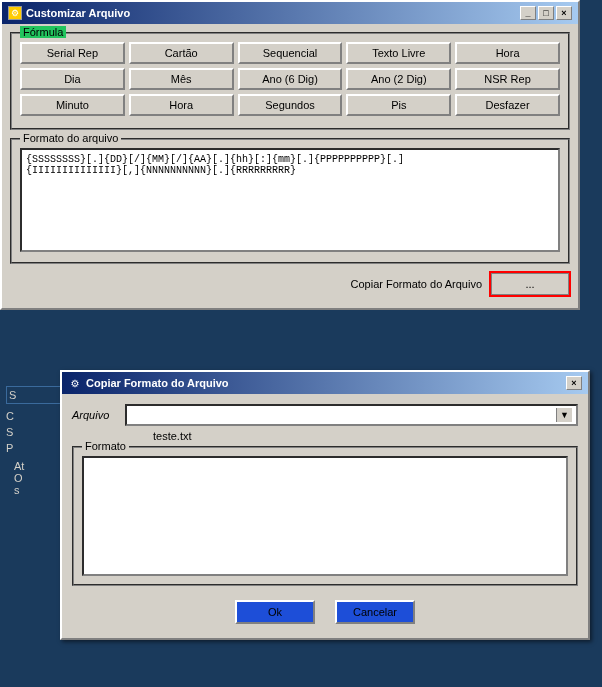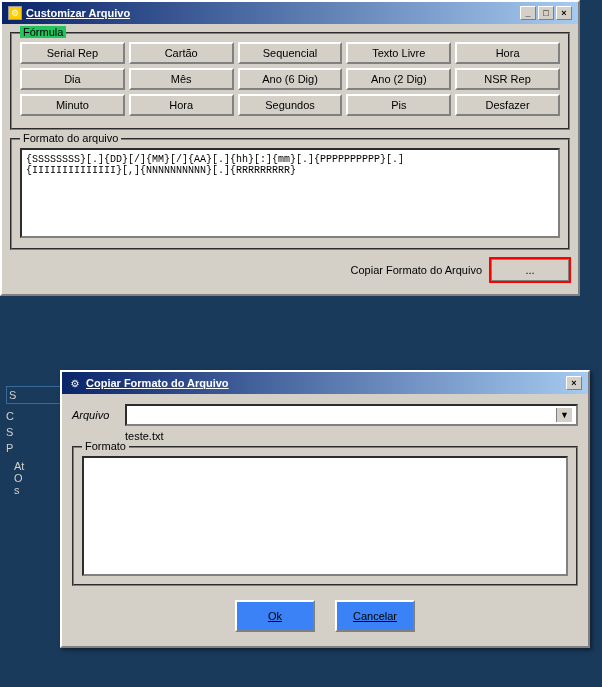"Customizar Arquivo" .title-text { text-decoration: underline -> none }
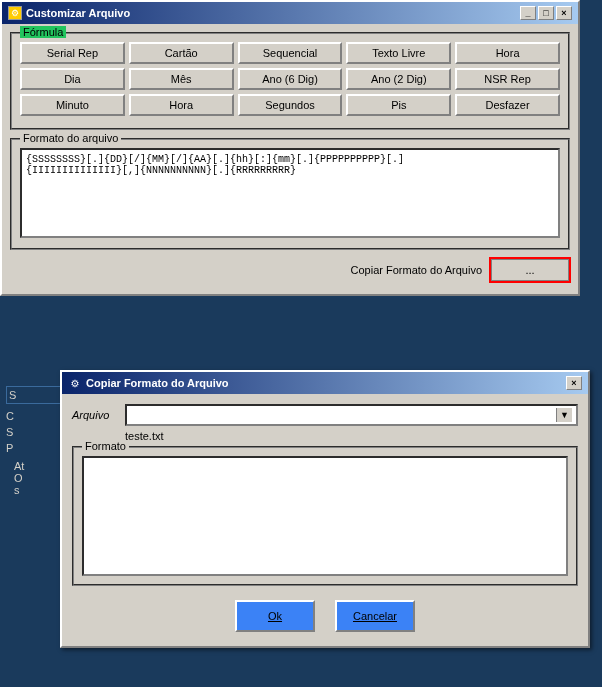"{SSSSSSSS}[.]{DD}[/]{MM}[/]{AA}[.]{hh}[:" .format-textarea { height: 90px -> 104px }
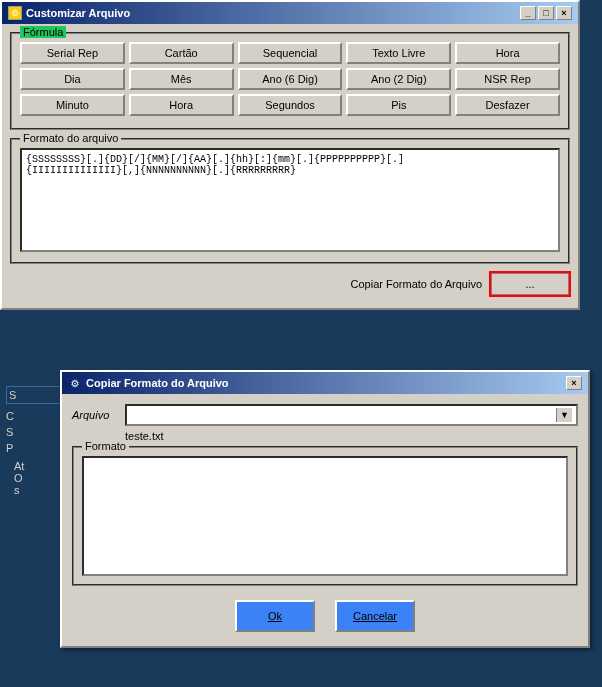"teste.txt" .arquivo-value { margin-left: 53px -> 81px }
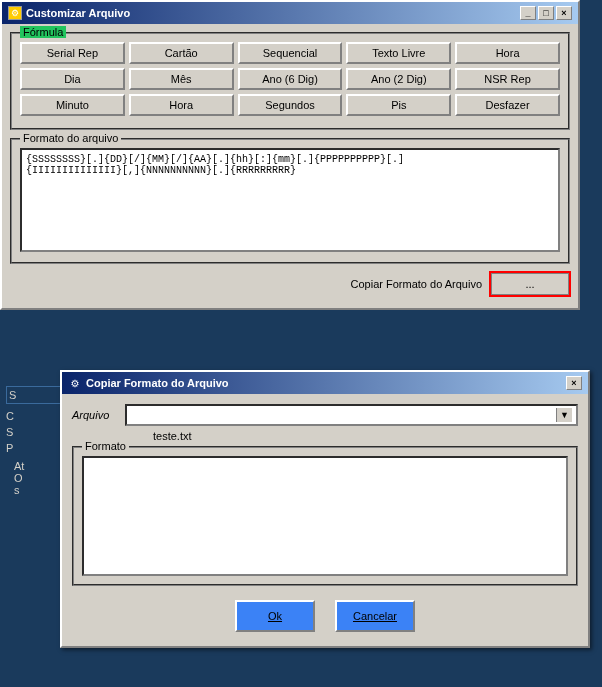"Ok" .dialog-btn { background: #3b82f6 -> #1d4ed8; height: 32px -> 24px; text-decoration: underline -> none }
